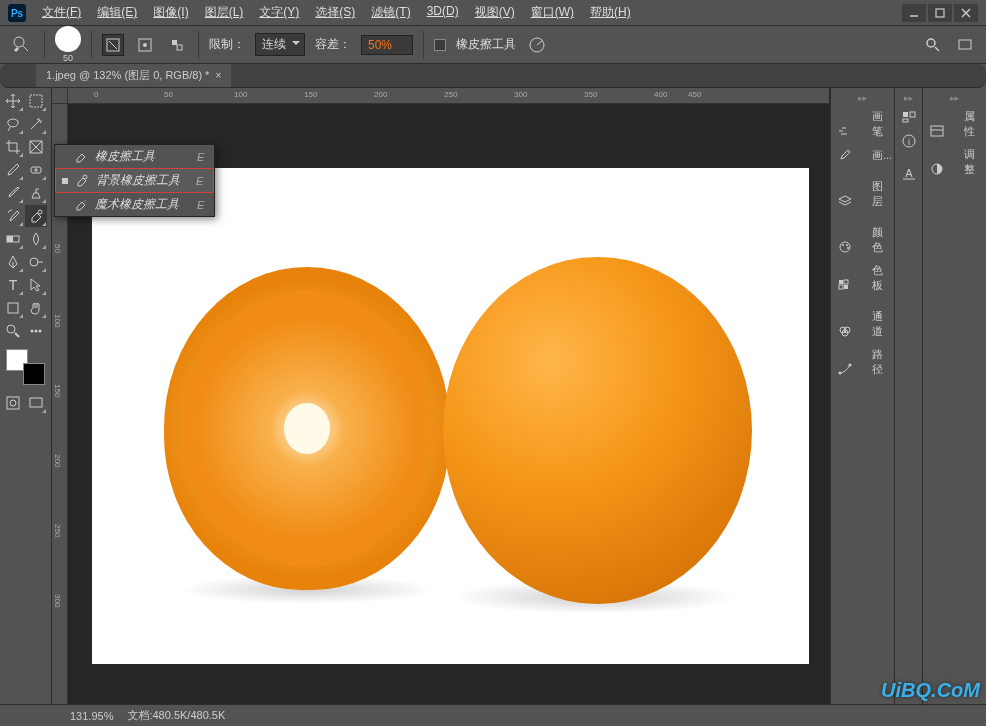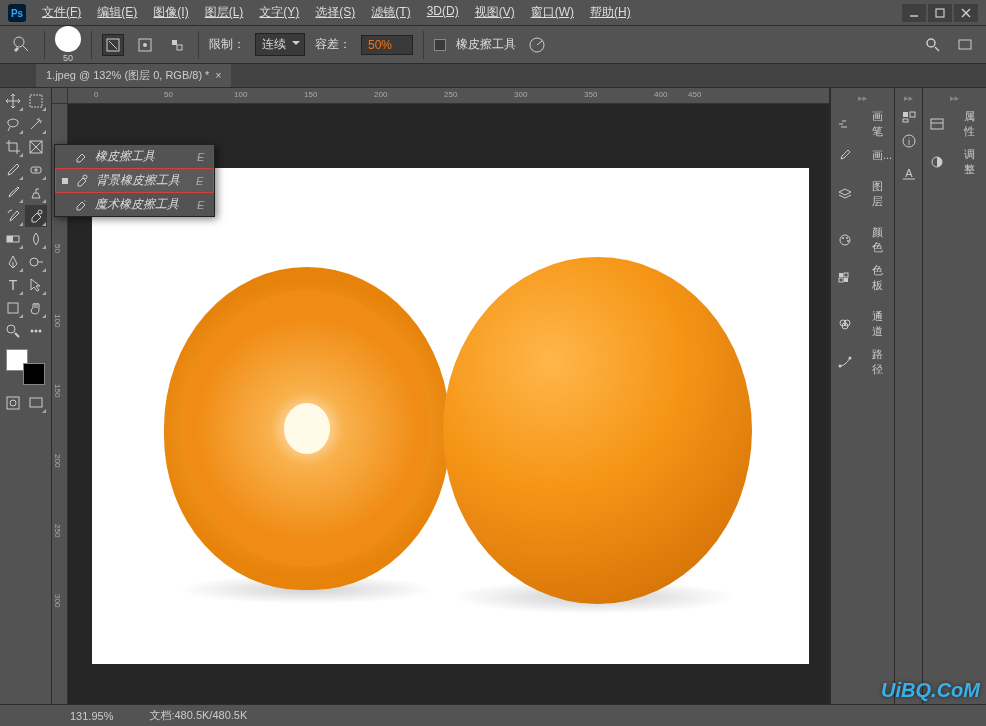"1.jpeg @ 132% (图层 0," .tabbar { border-radius: none -> 8px }
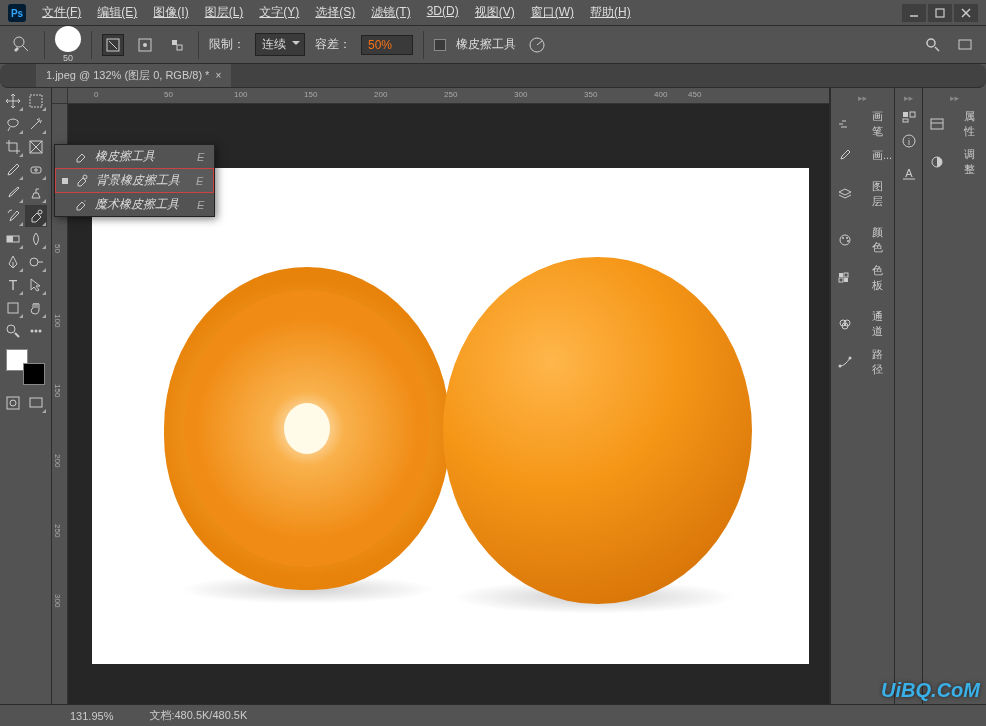"画笔" .panel-btn { align-items: center -> flex-end }
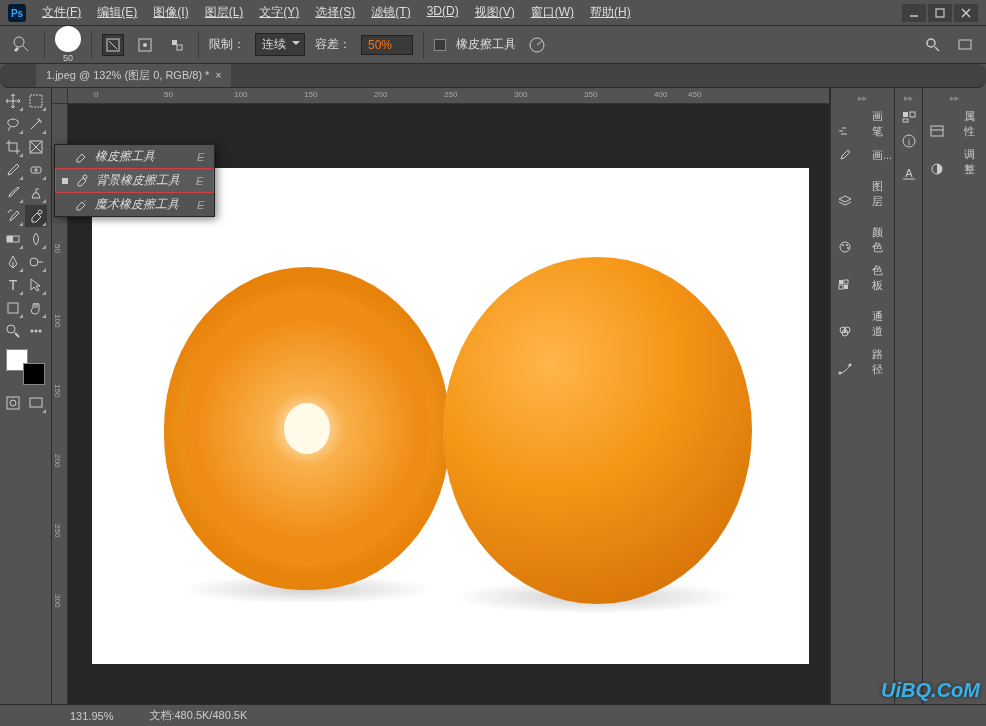"131.95%" .statusbar { gap: 36px -> 14px }
